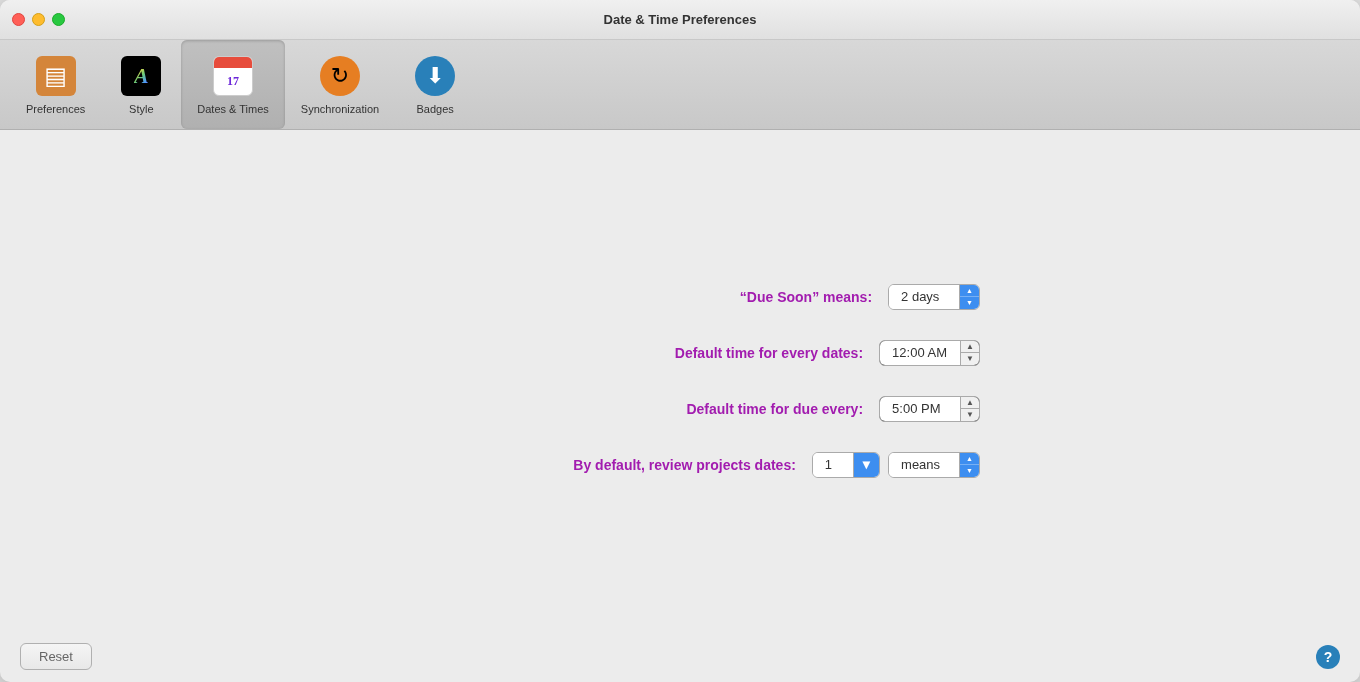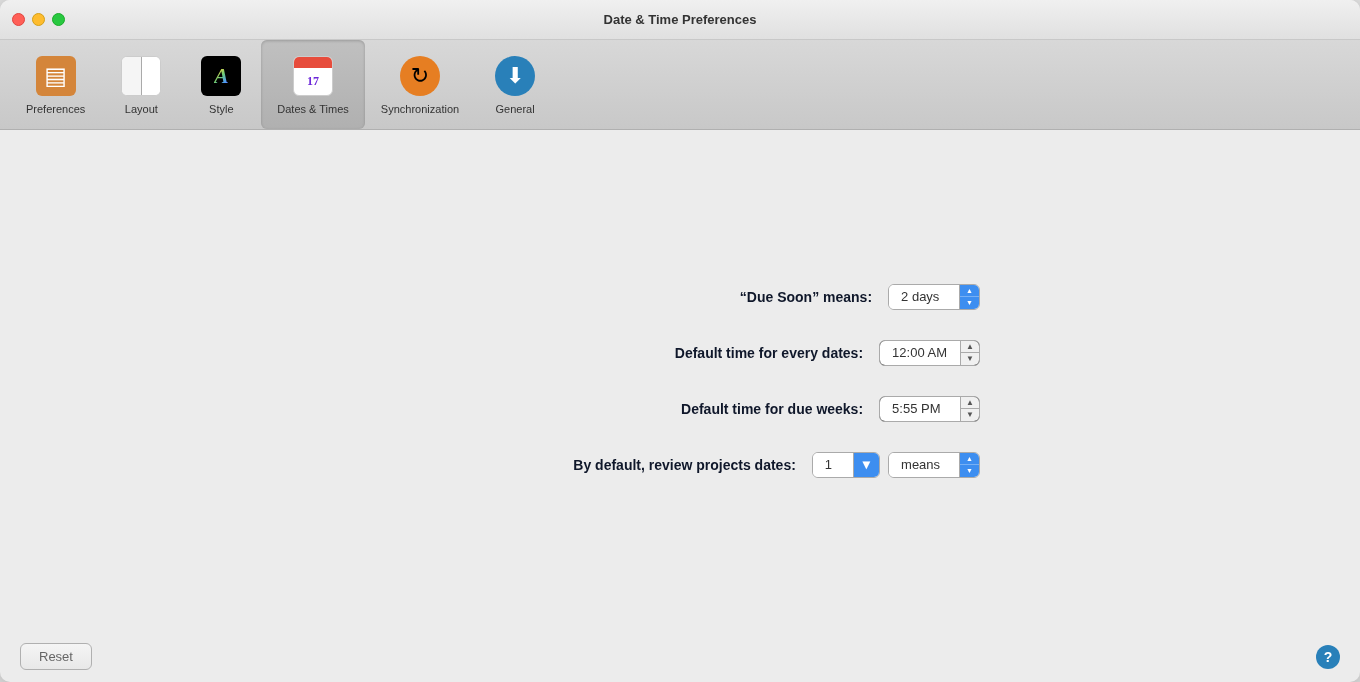"Layout" div.tab-item { html: <div> <div> <div> <div></div> <div></div> <div></div> </div> </div> <span>Layout</span> </div> -> none }
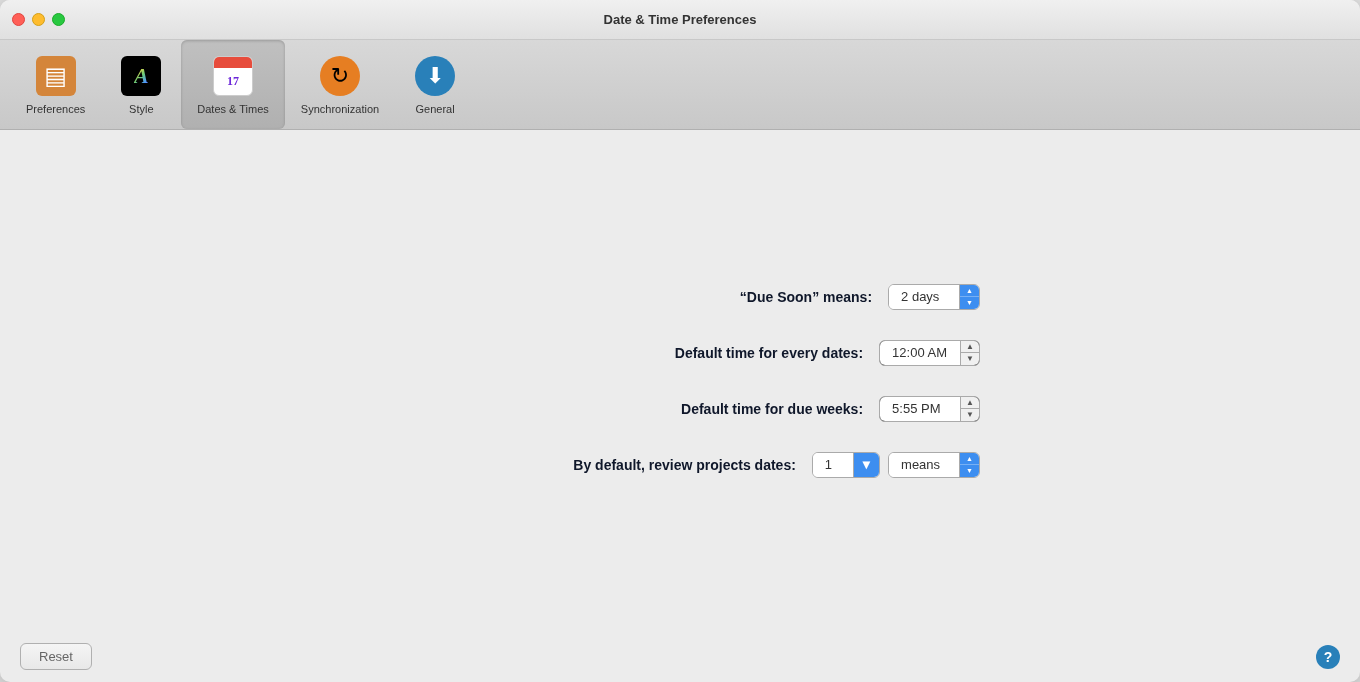"General" span.tab-label { text: General -> Badges }
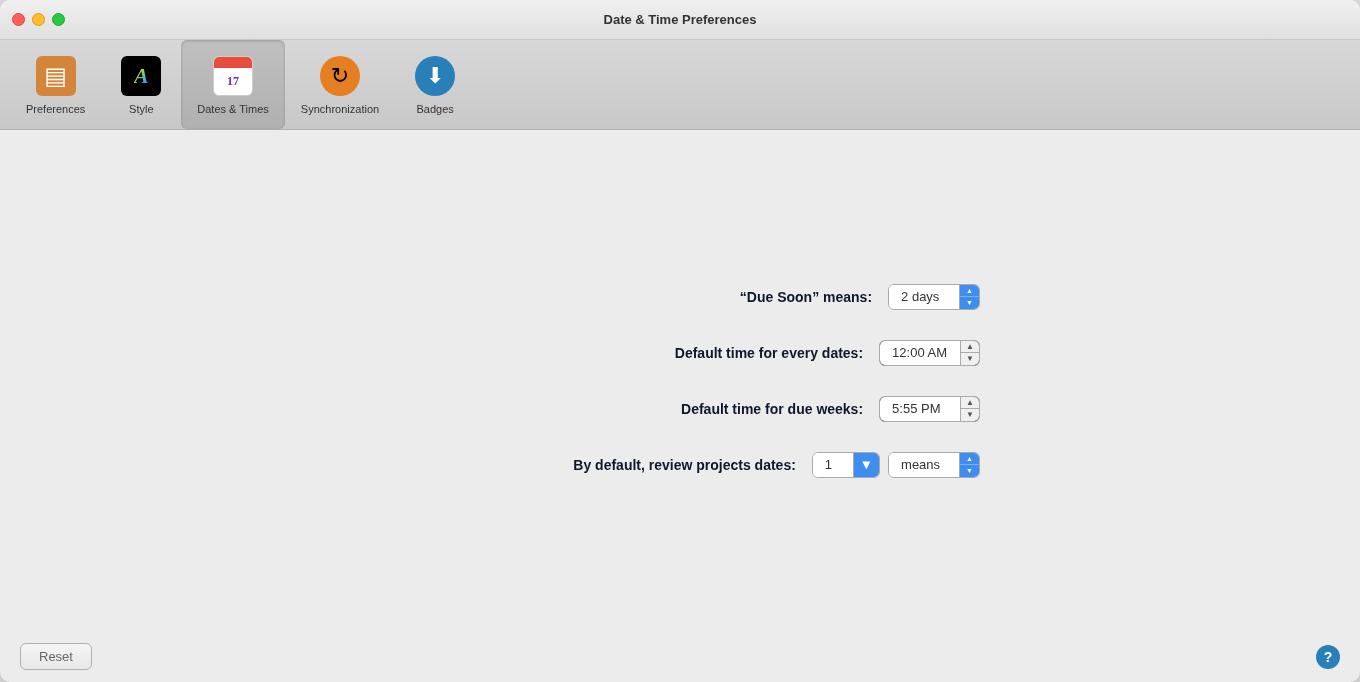"“Due Soon” means:" .setting-label { color: #0f172a -> #a21caf }
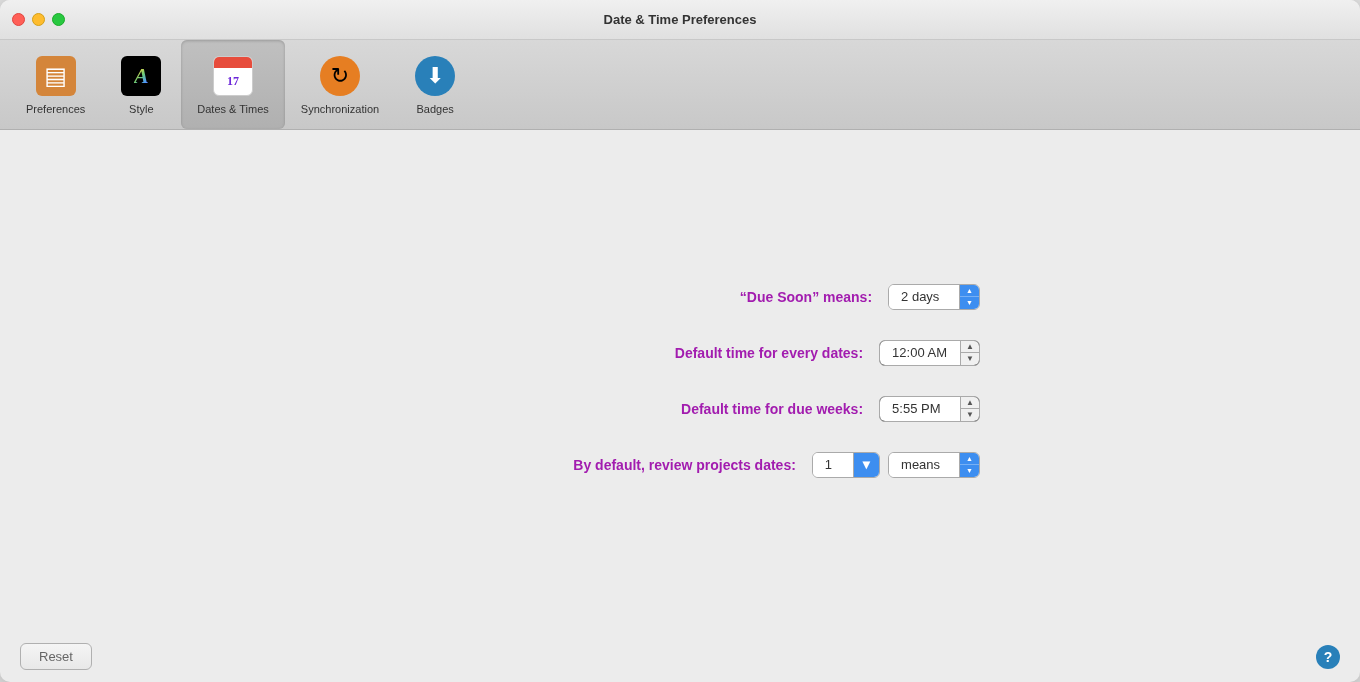"Default time for due weeks:" span.setting-label { text: weeks -> every }
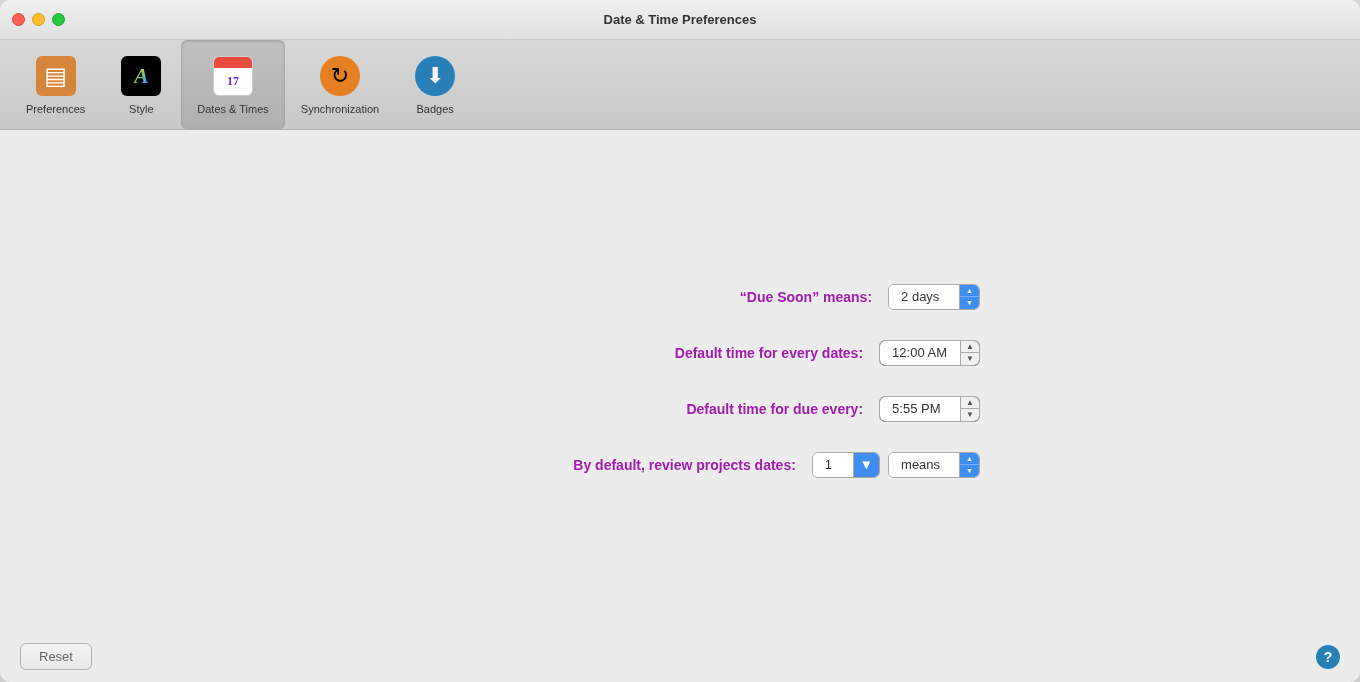"5:55 PM" span.time-value { text: 5:55 -> 5:00 }
